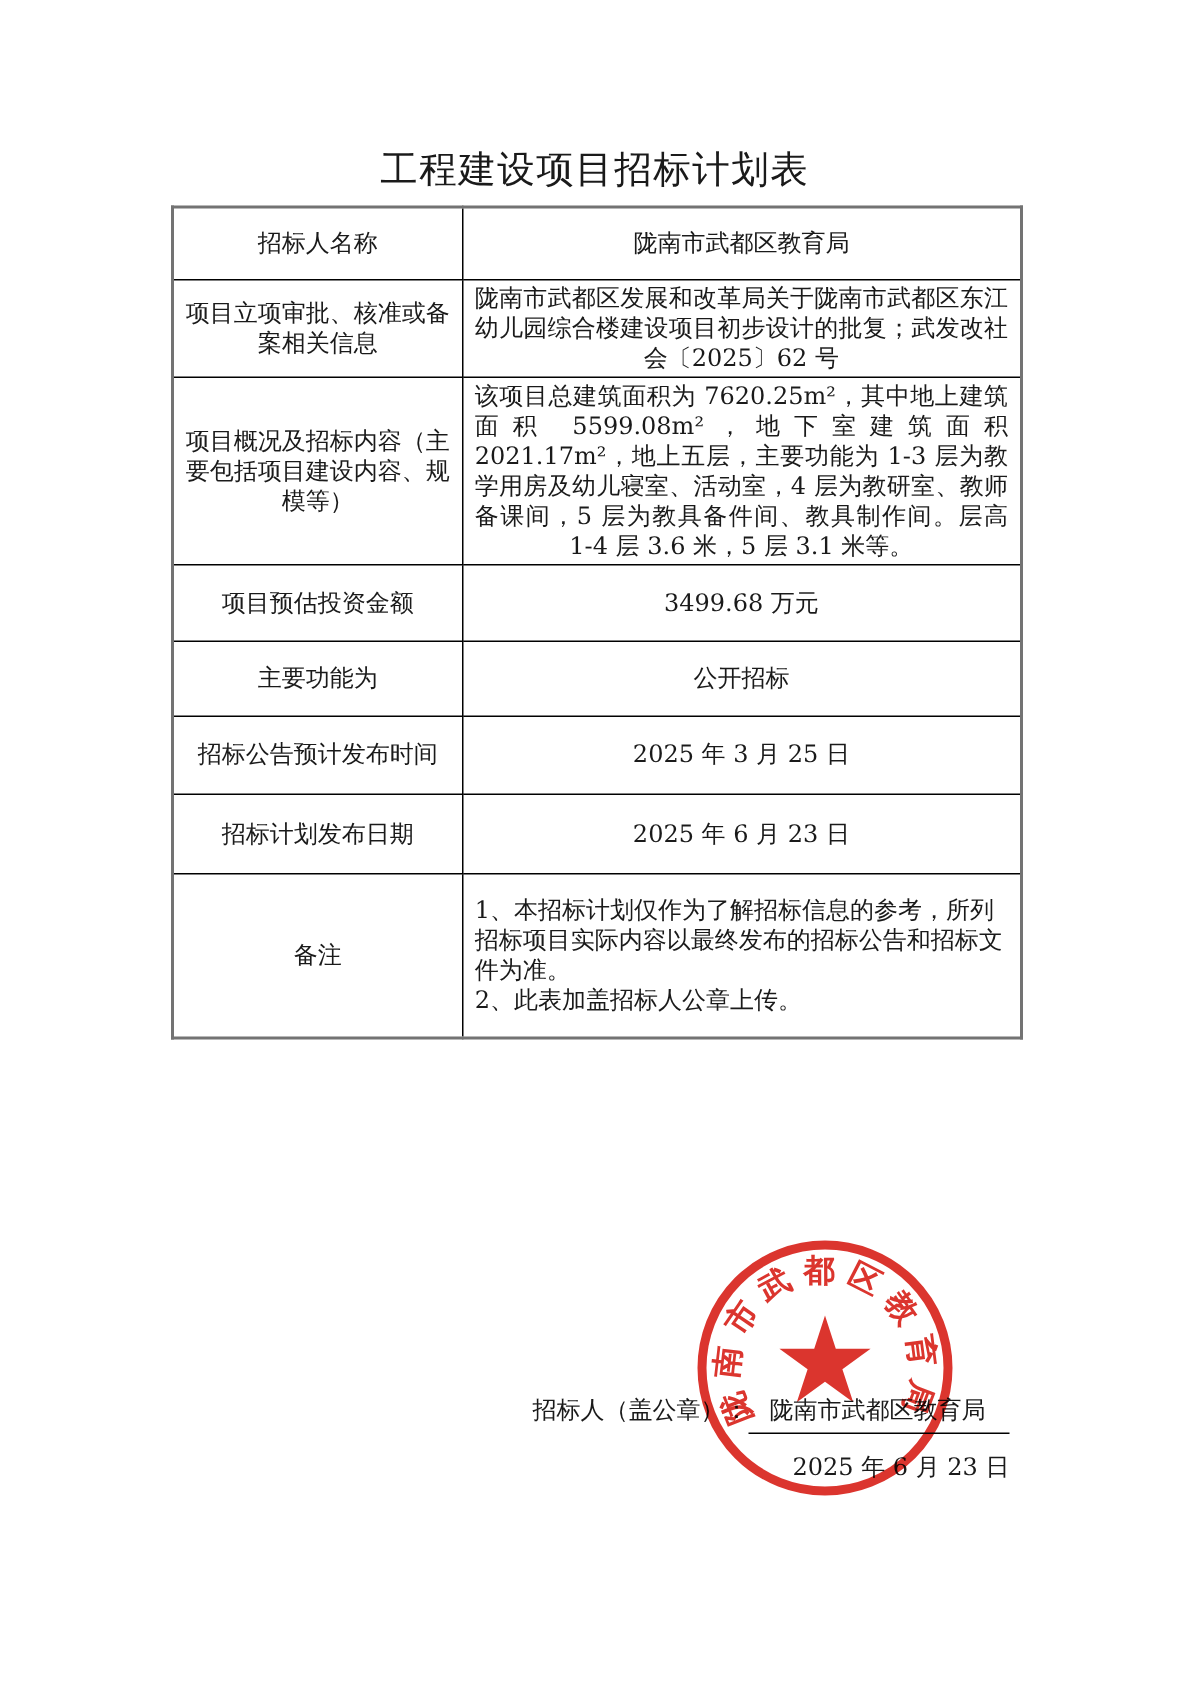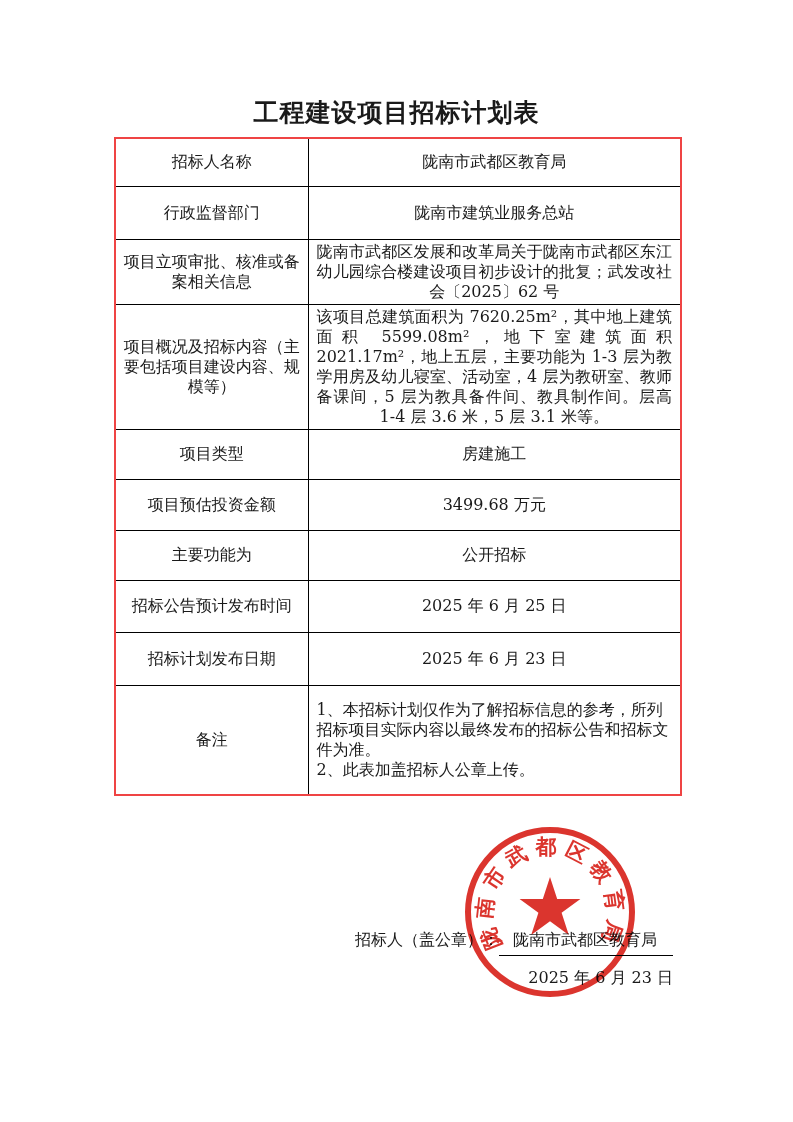"工程建设项目招标计划表" .doc-title { font-weight: bold -> normal }
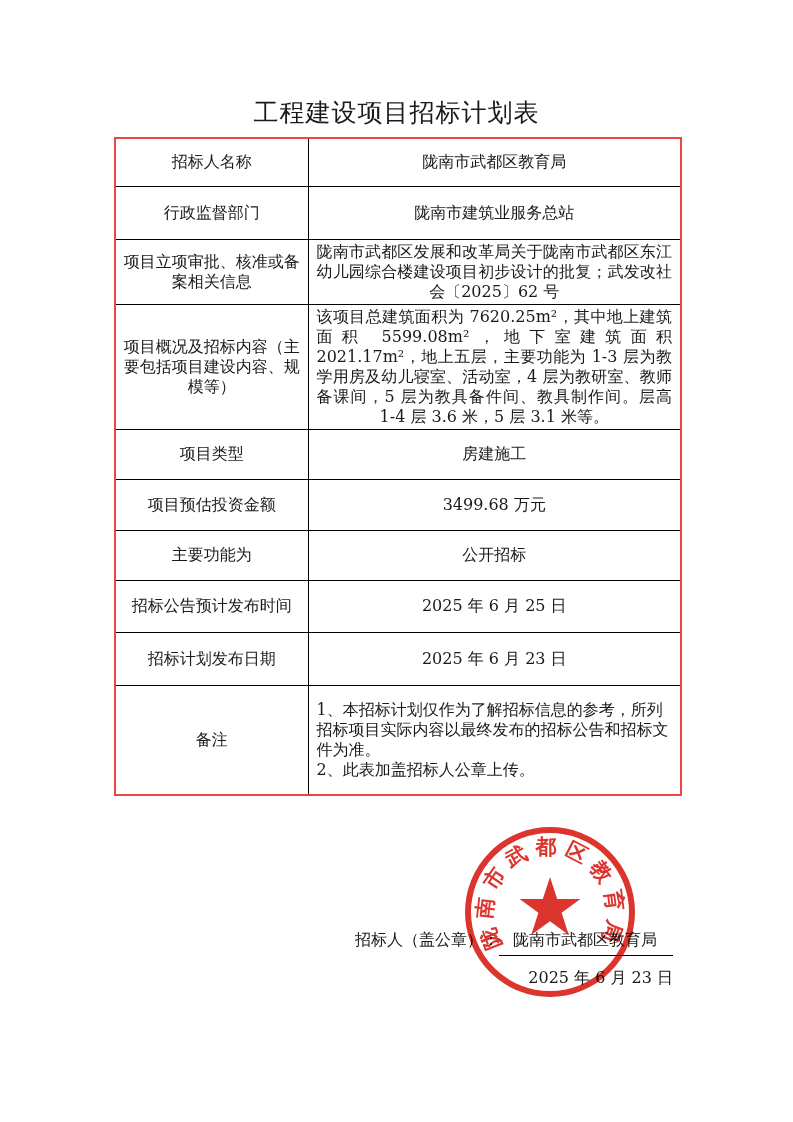"招标人名称" table.plan-table { border: 2px solid #ef4444 -> 2px solid #737373 }
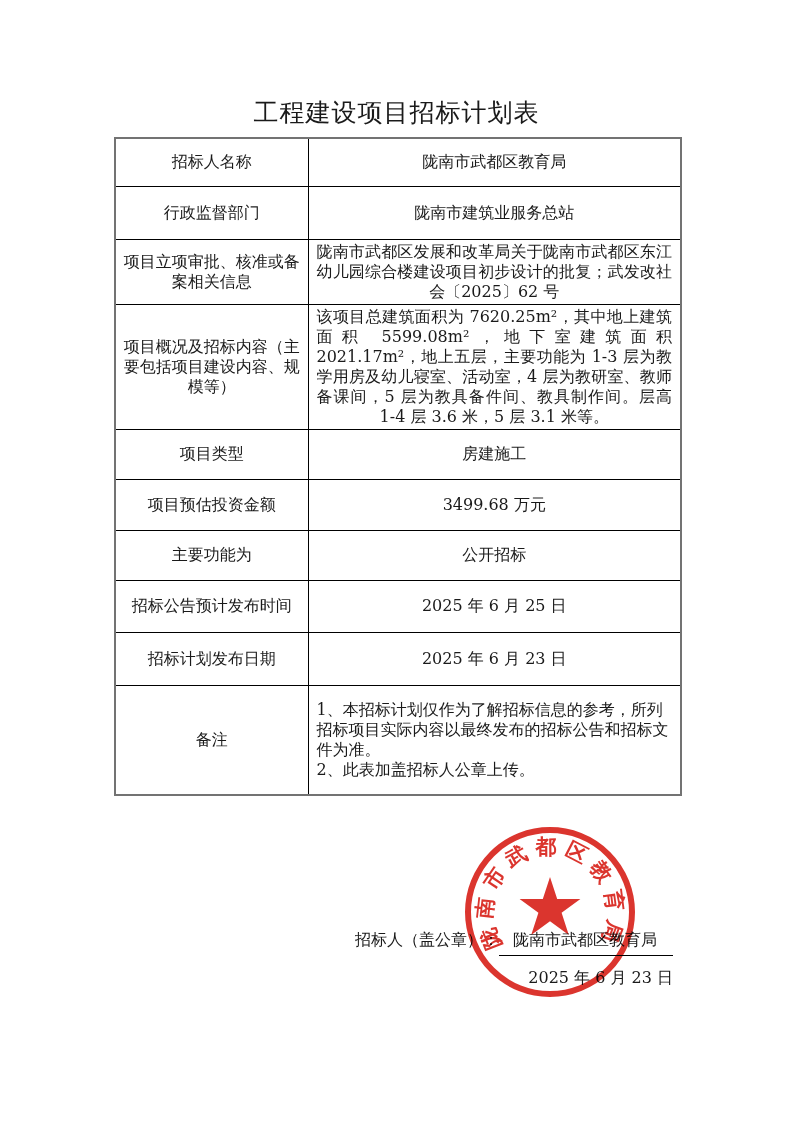"行政监督部门" tr { html: <tr> <td>行政监督部门</td> <td>陇南市建筑业服务总站</td> </tr> -> none }
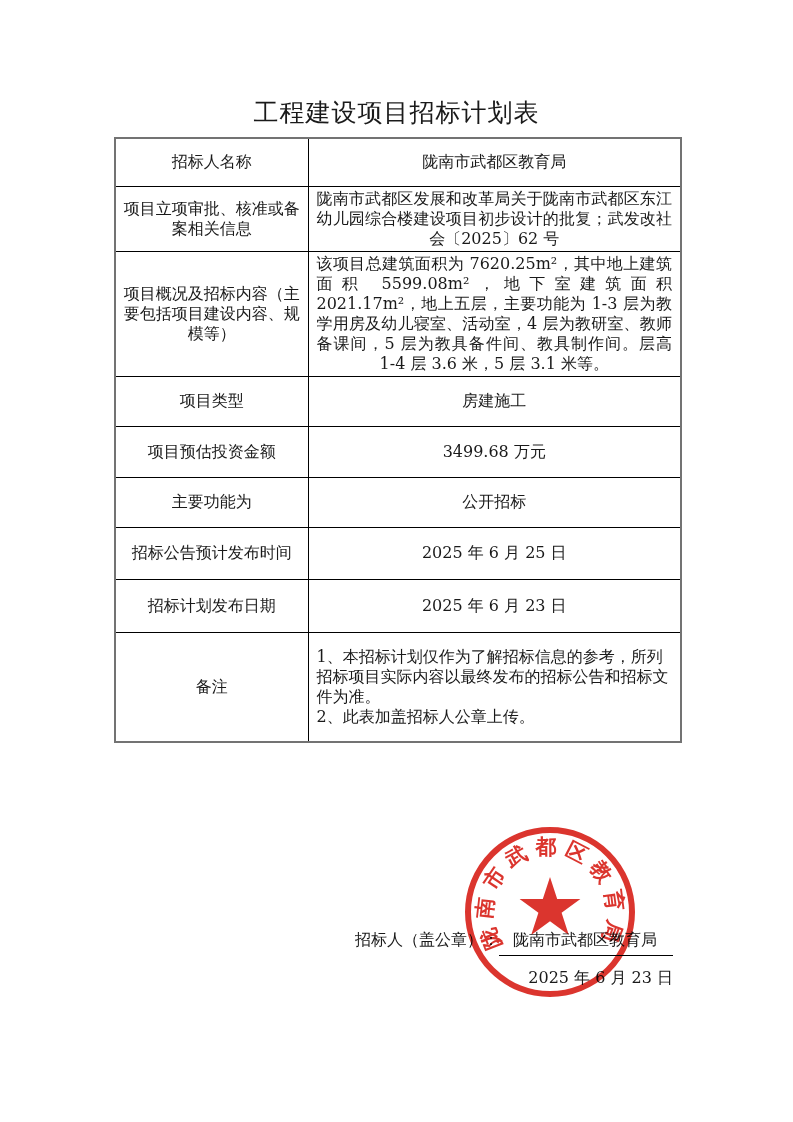"项目类型" tr { html: <tr> <td>项目类型</td> <td>房建施工</td> </tr> -> none }
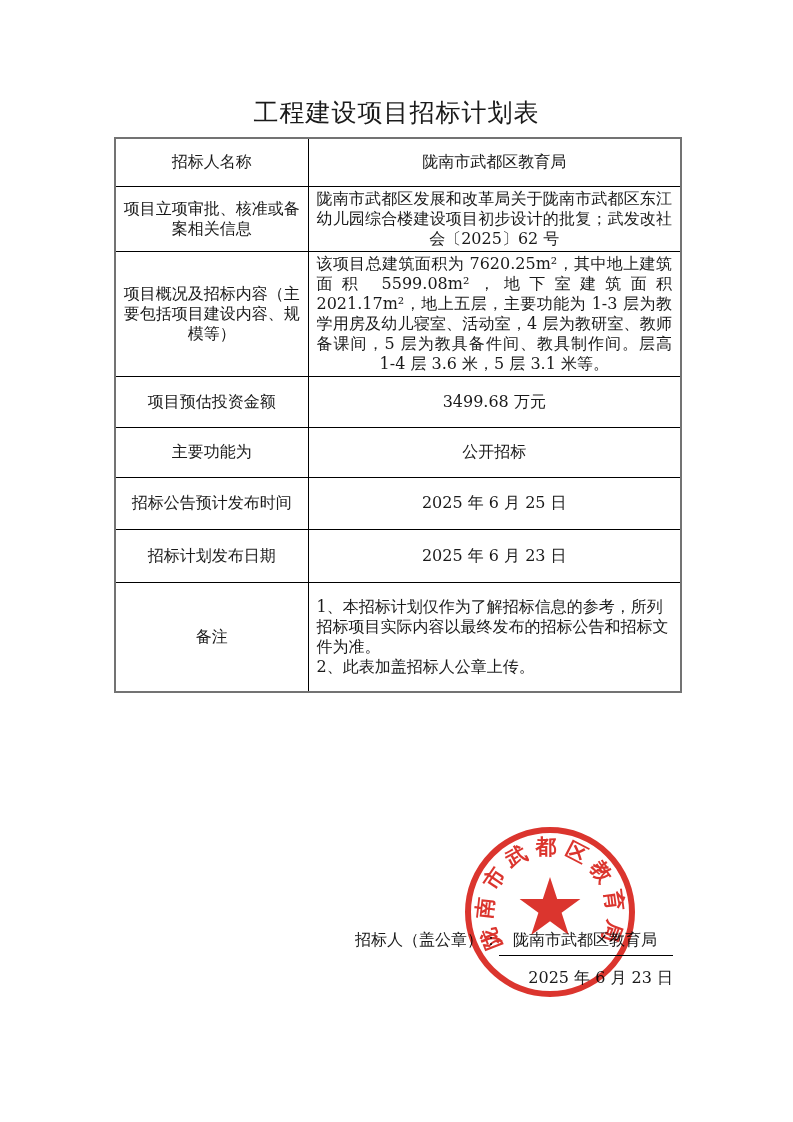"2025 年 6 月 25" td.value-cell { text: 6 -> 3 }
